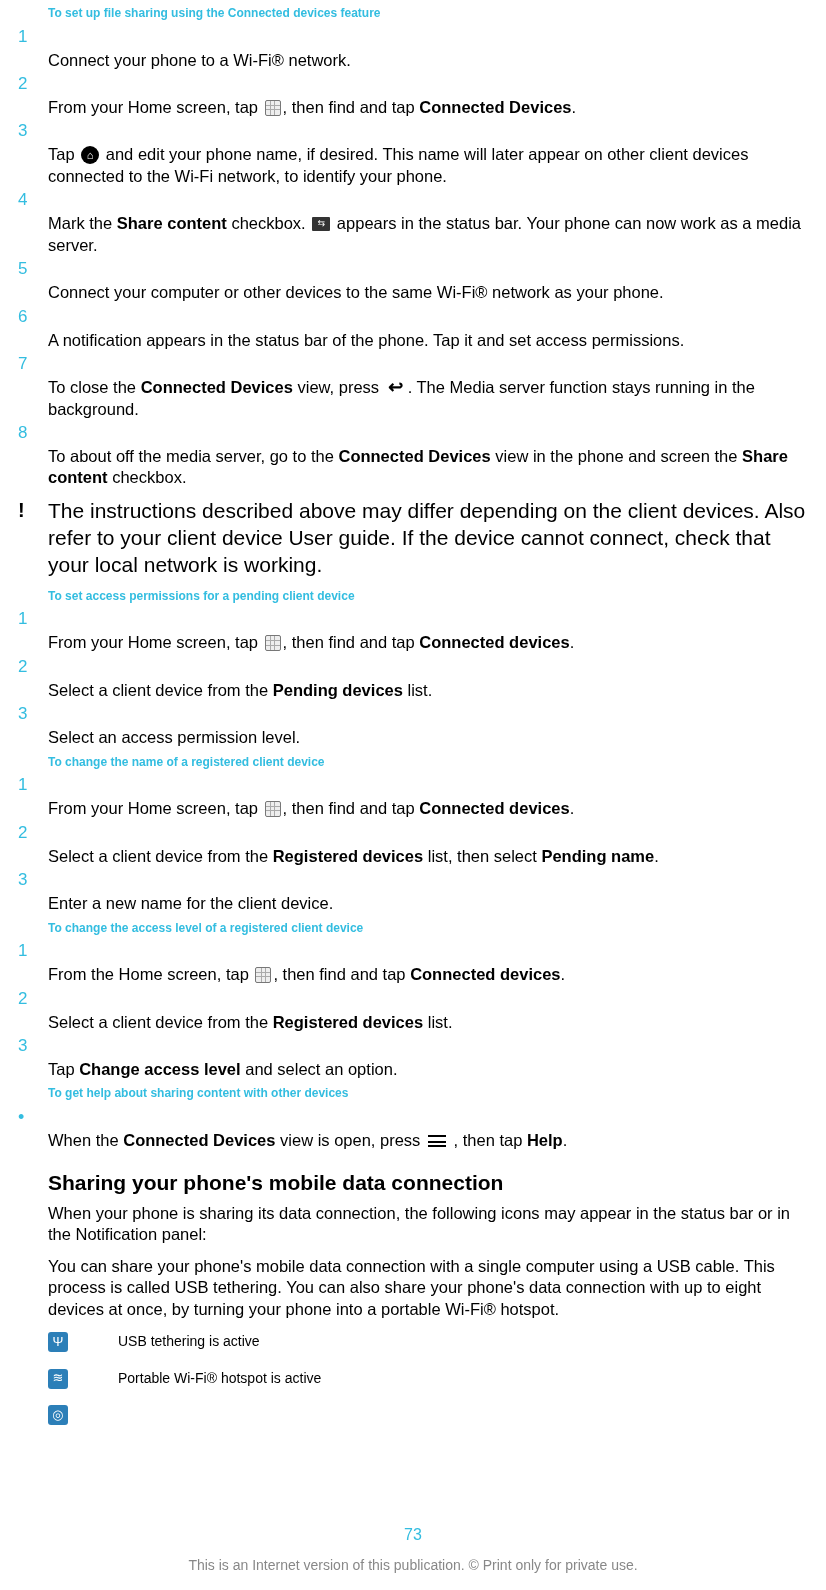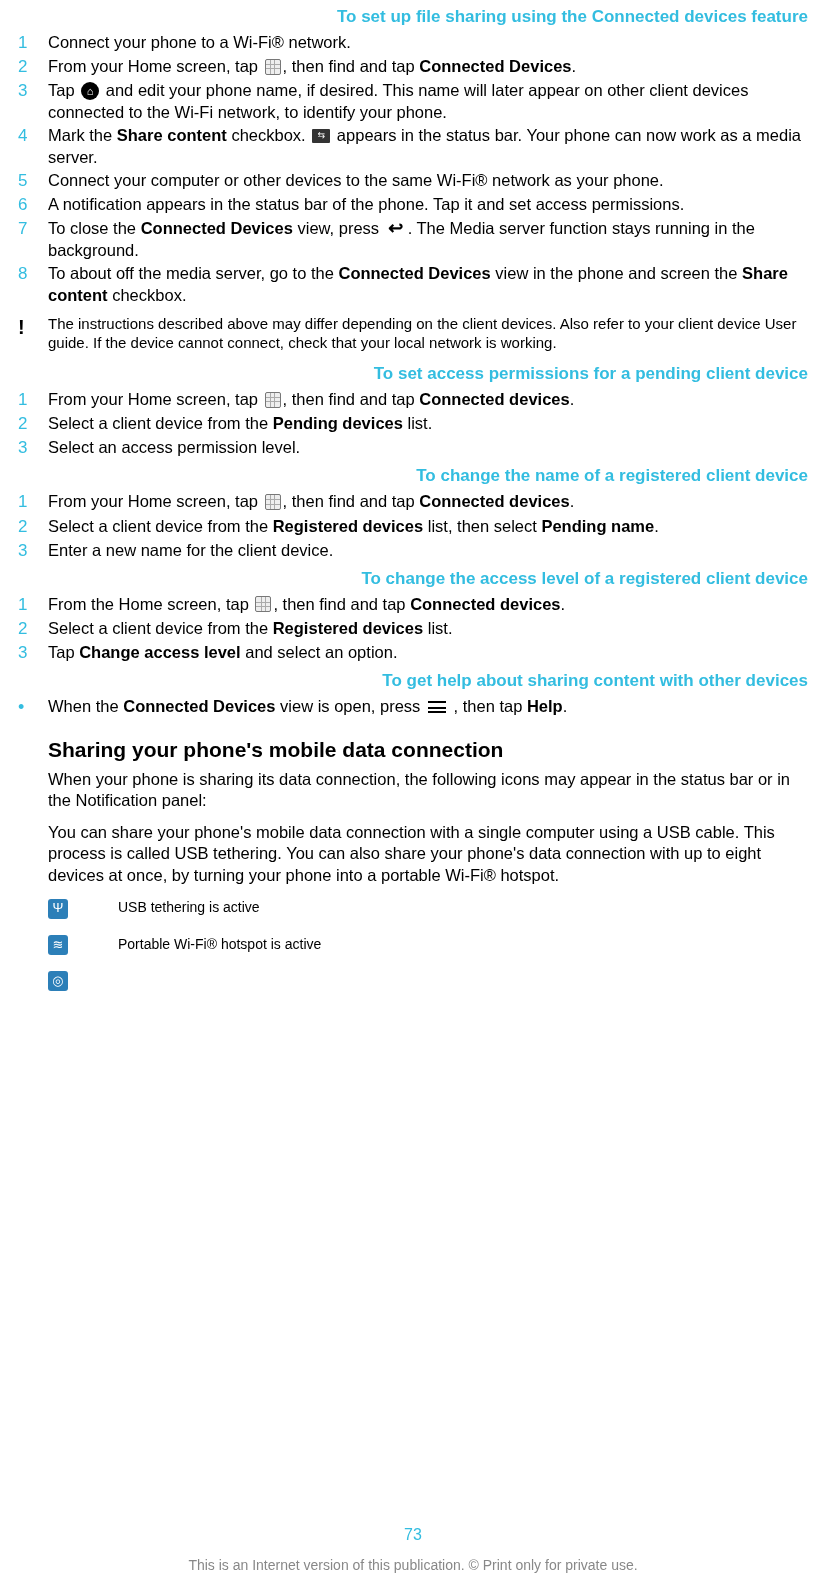"To set up file sharing" .heading { font-size: 17px -> 12px; text-align: right -> none }
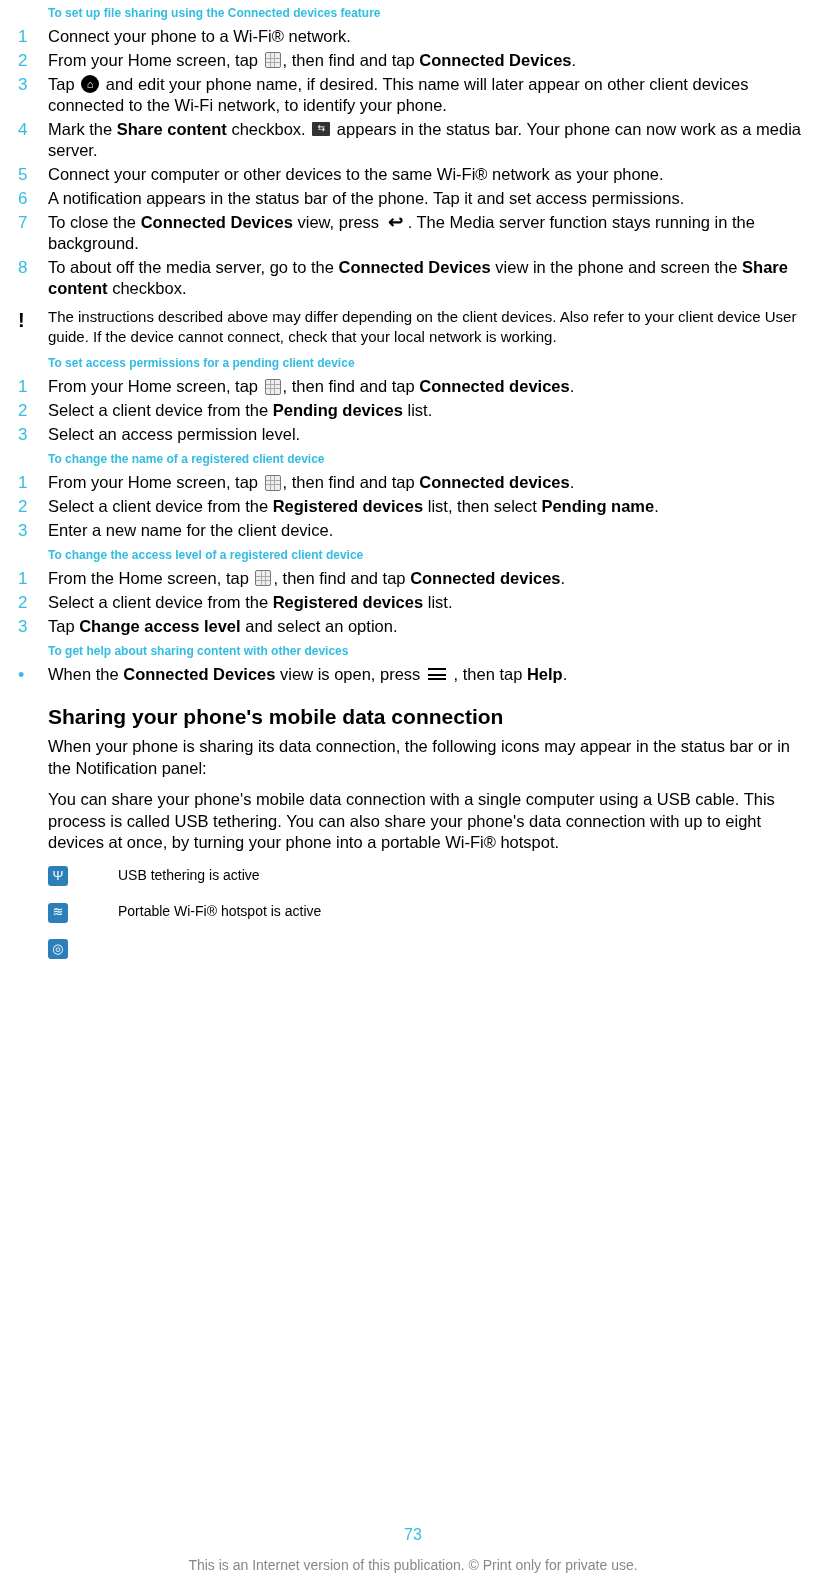"Connect your phone to a" .ol-body { margin-top: none -> 24px }
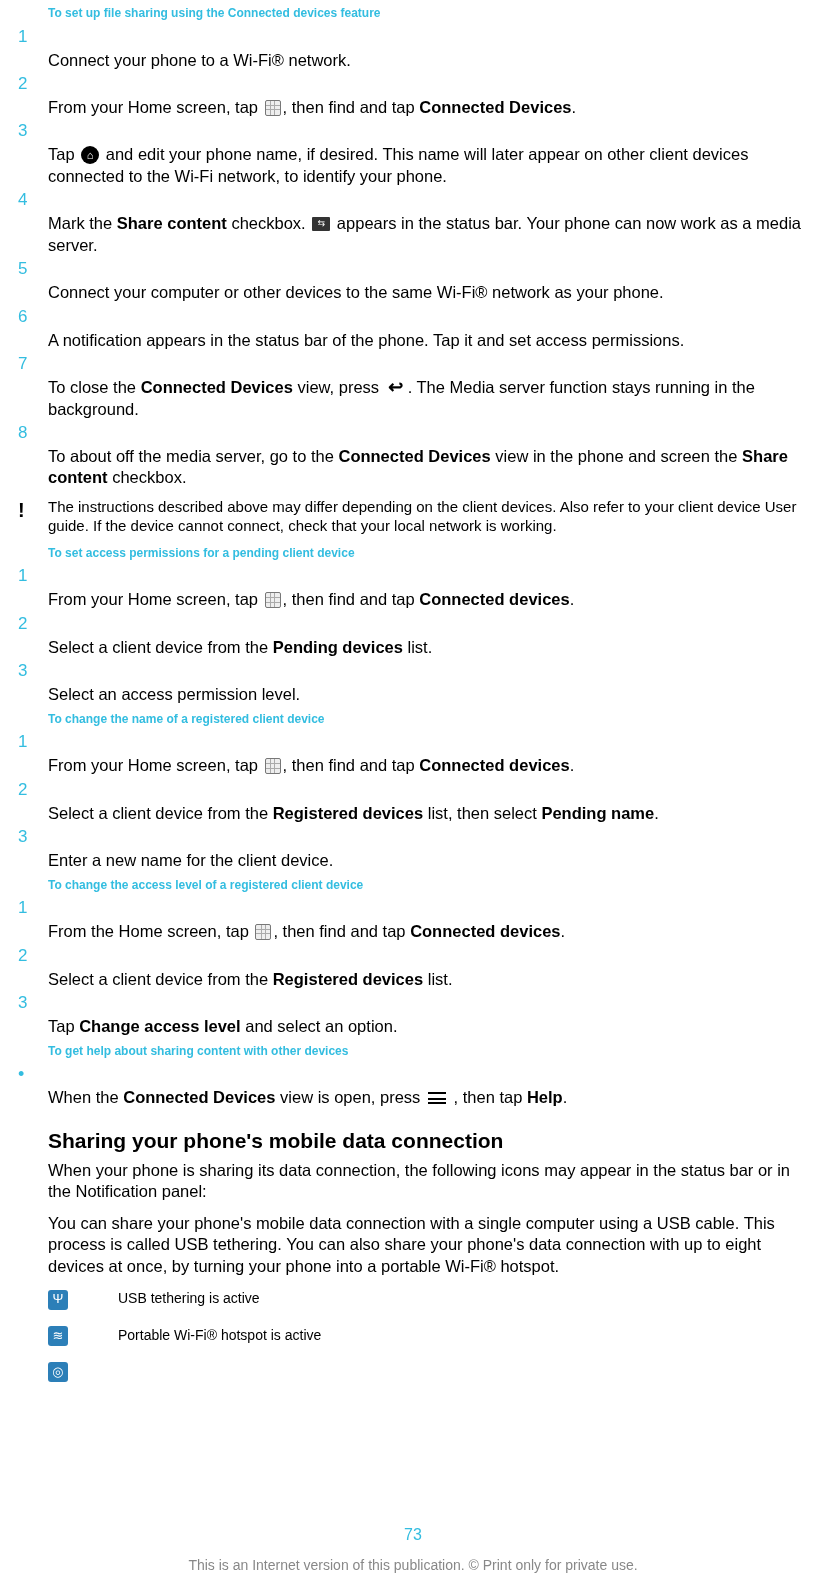"The instructions described above may" .note-body { font-size: 15px -> 21px }
